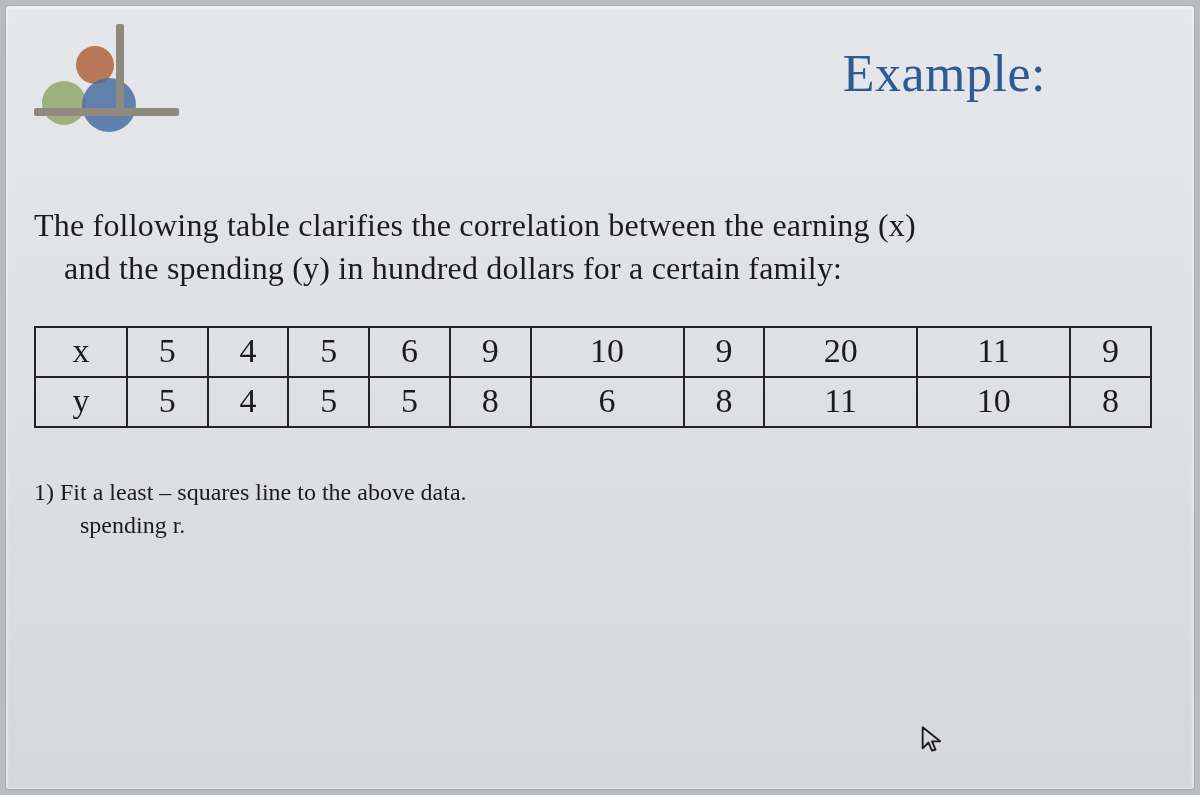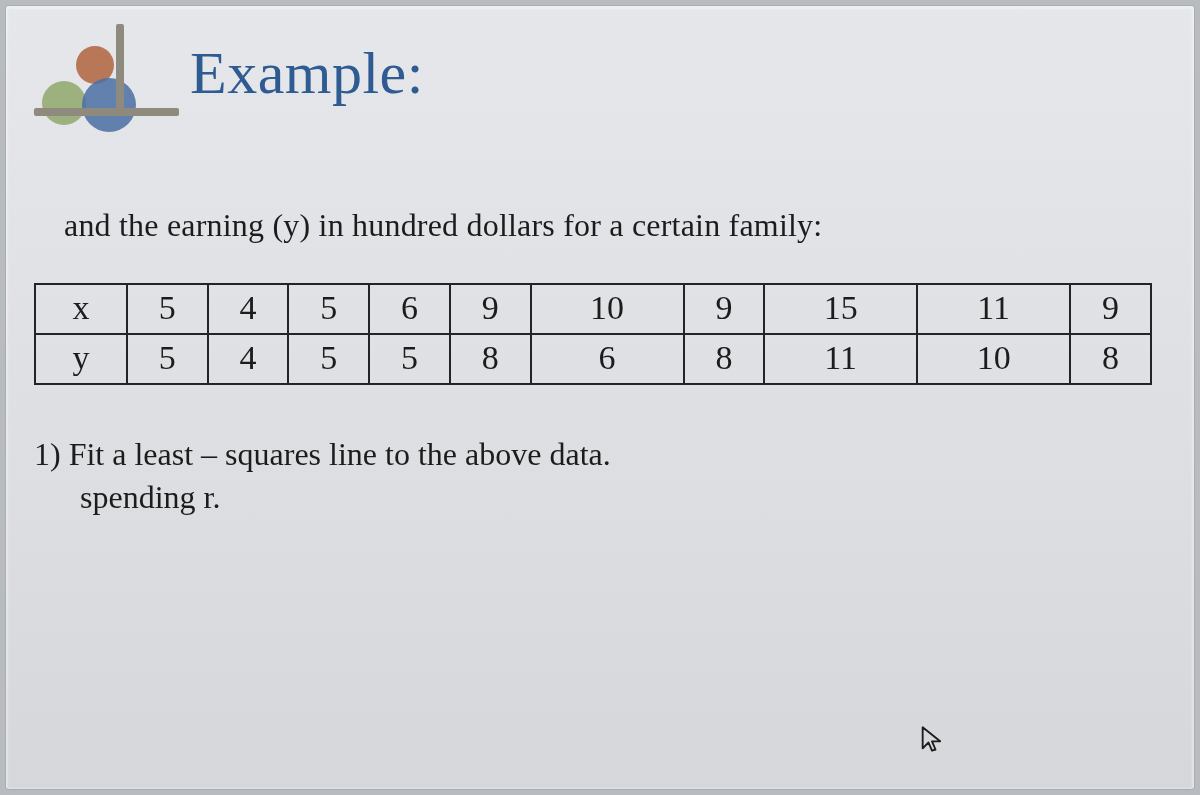"Example:" .title { font-size: 60px -> 52px; text-align: left -> right }
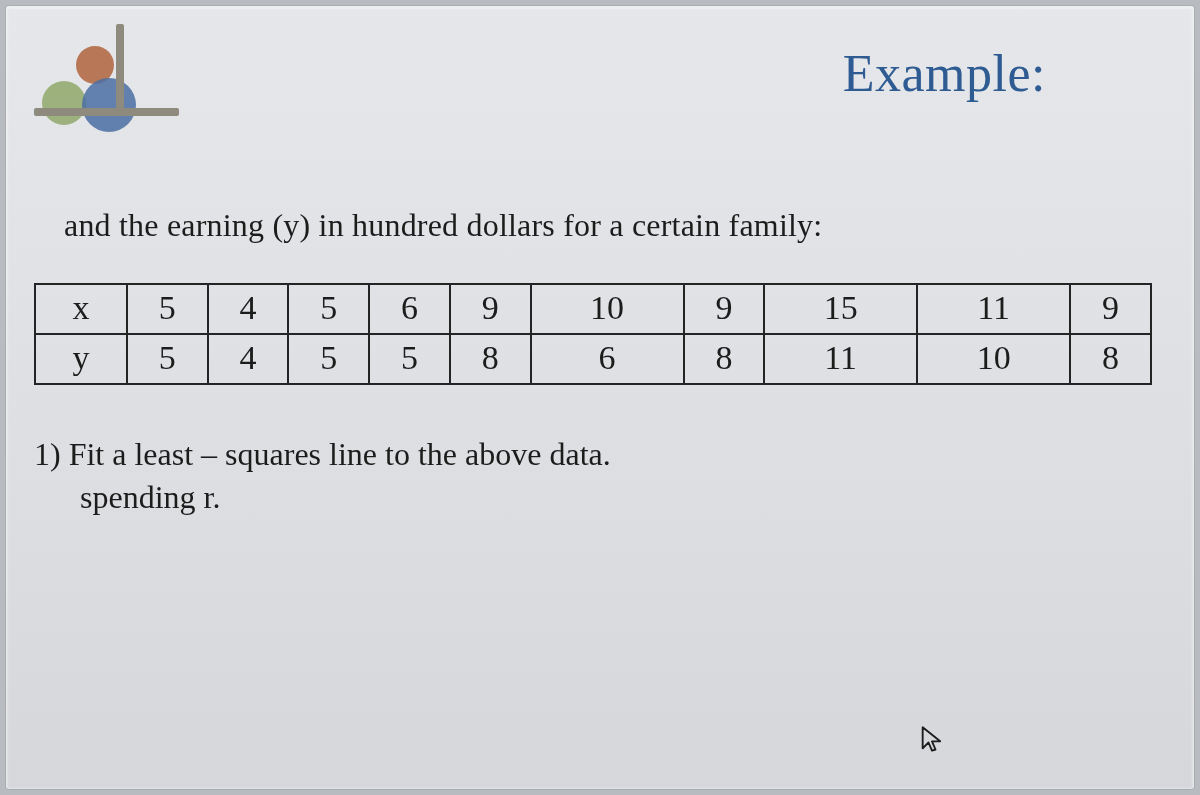"The following table clarifies the" div { html: none -> <div>The following table clarifies the correlation between the earning (x)</div> }
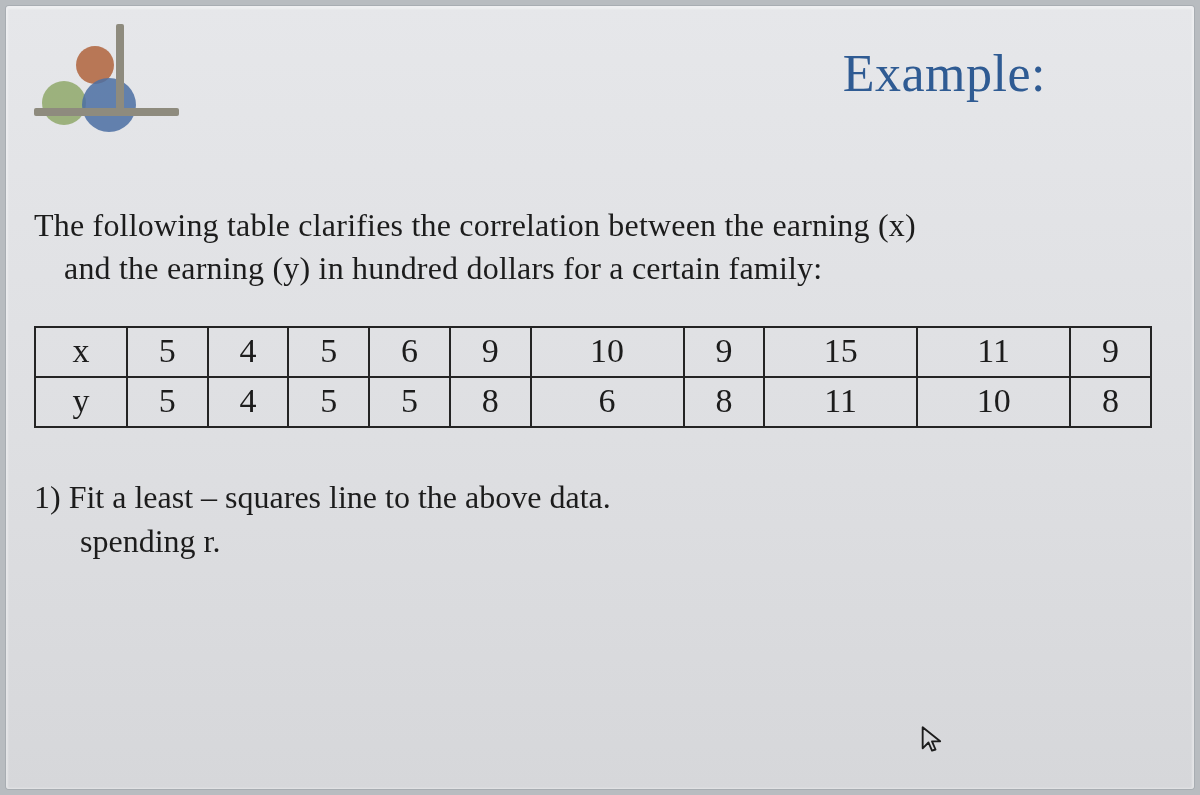"and the earning (y) in" div.l2 { text: earning -> spending }
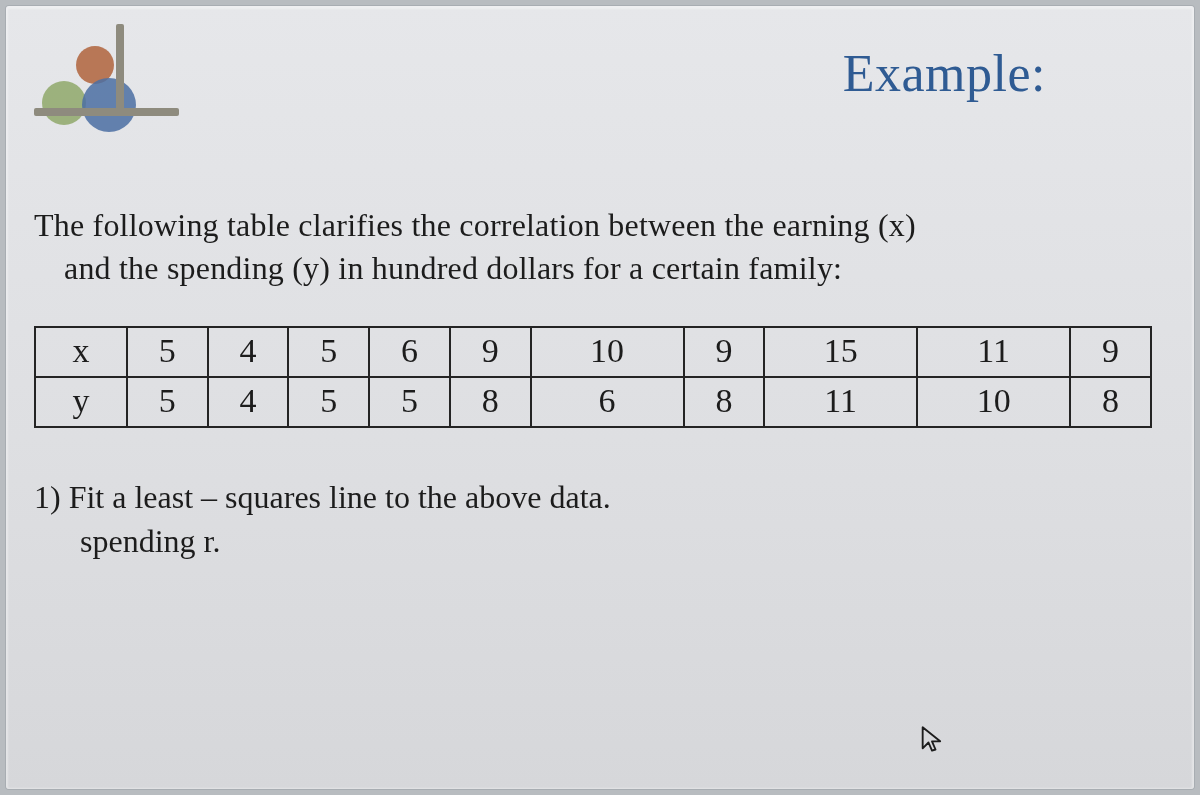"15" td { text: 15 -> 20 }
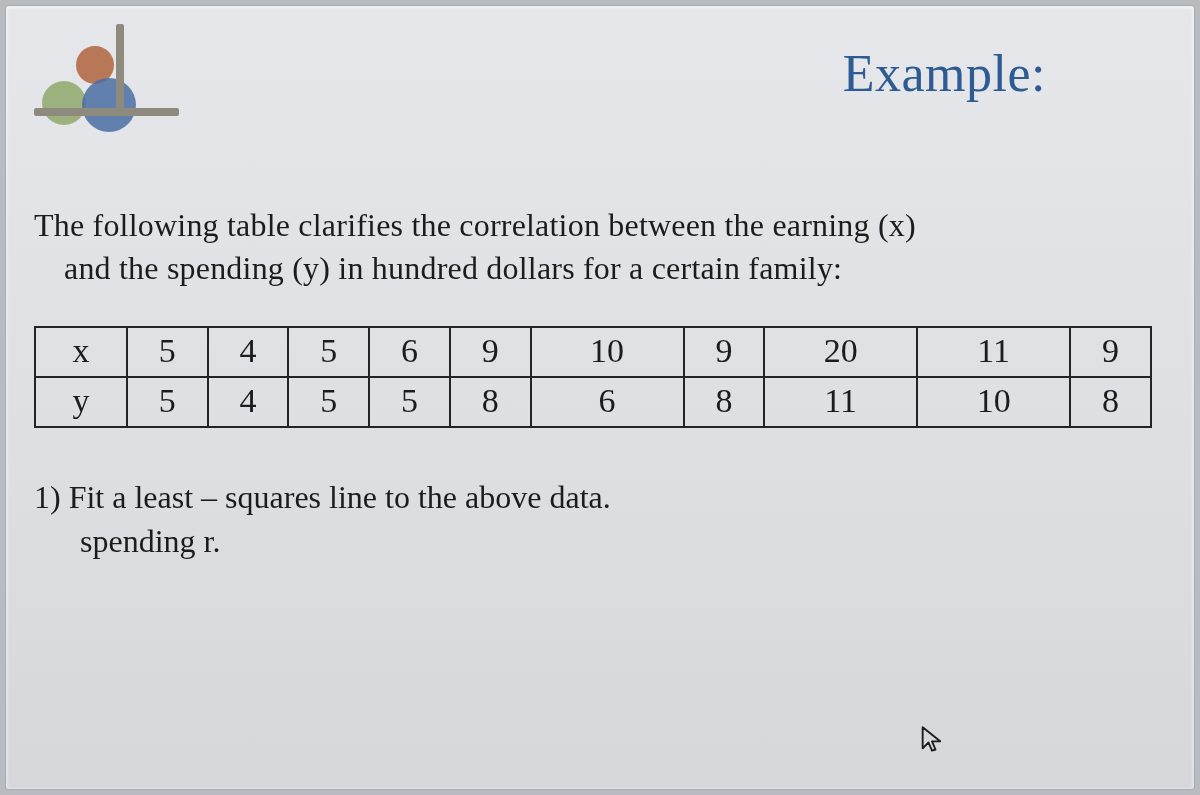"1) Fit a least –" .questions { font-size: 32px -> 24px }
